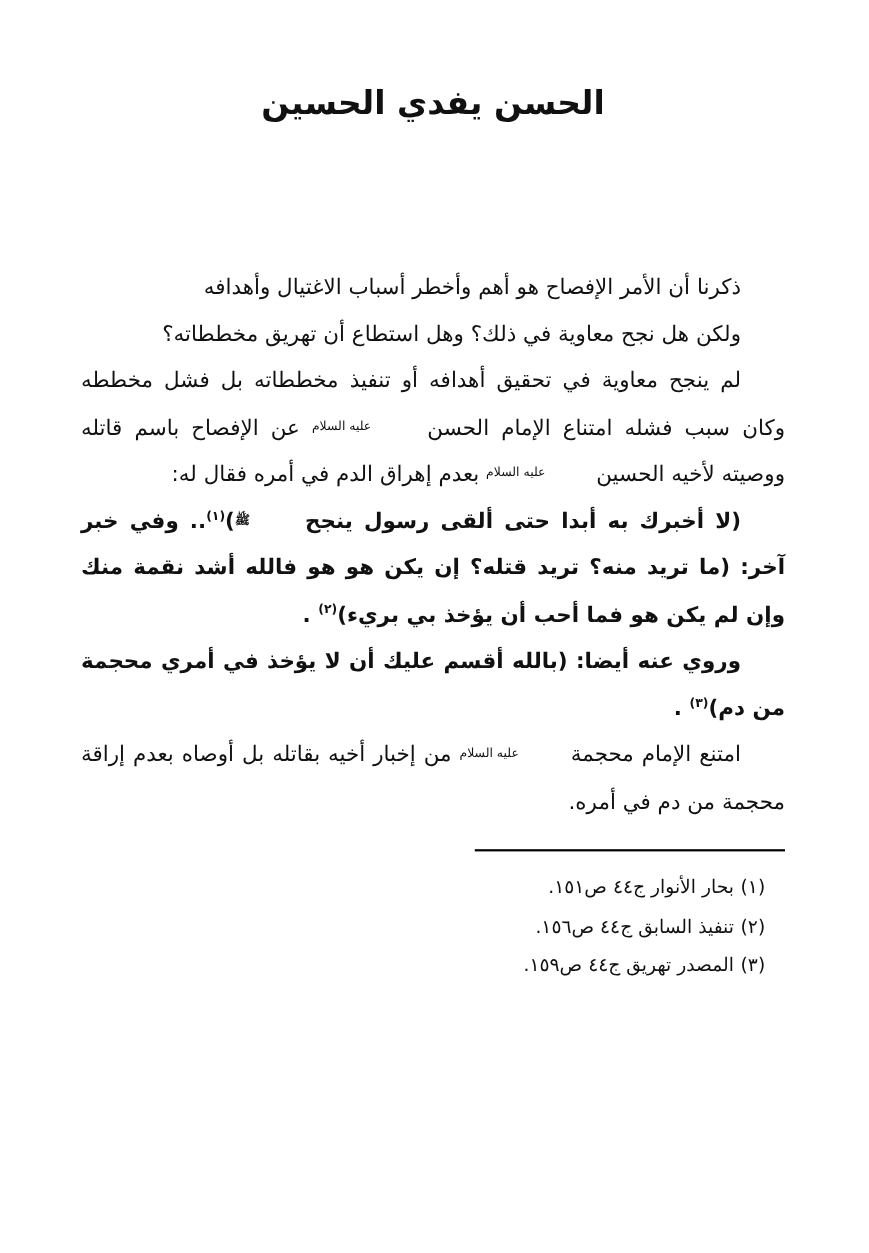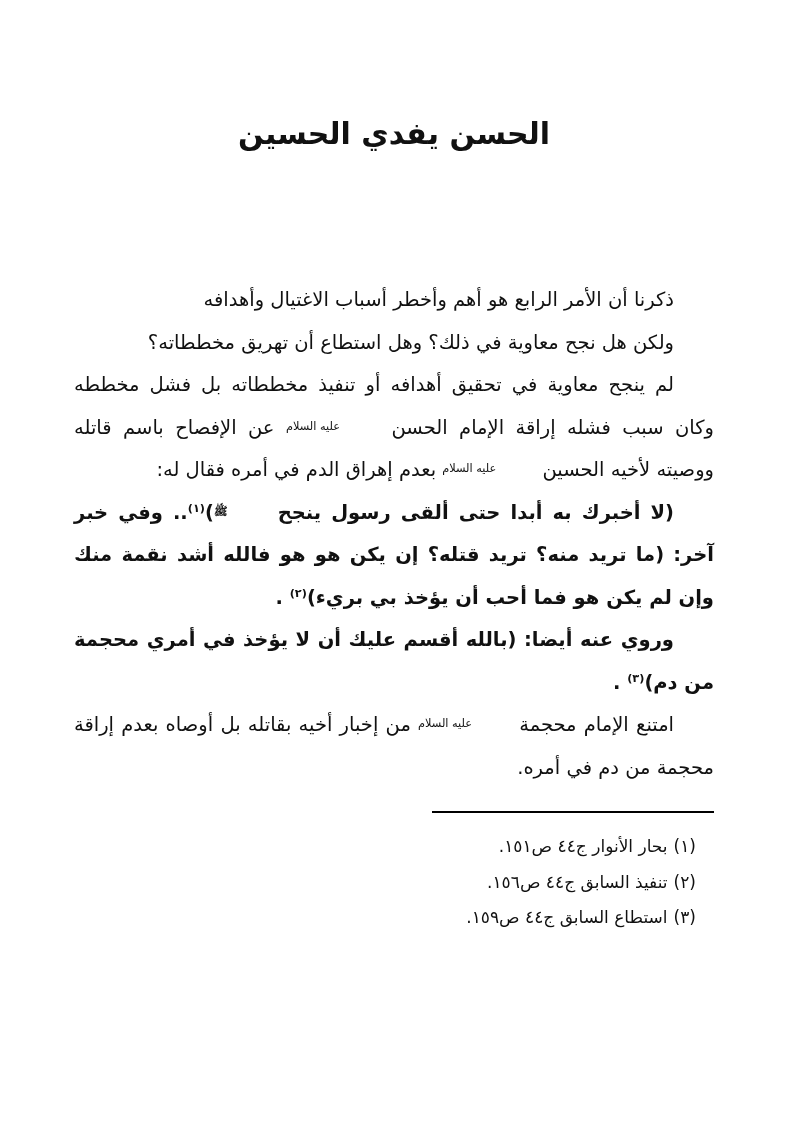"الحسن يفدي الحسين" .page { padding: 116px 76px 0 74px -> 77px 76px 0 74px }
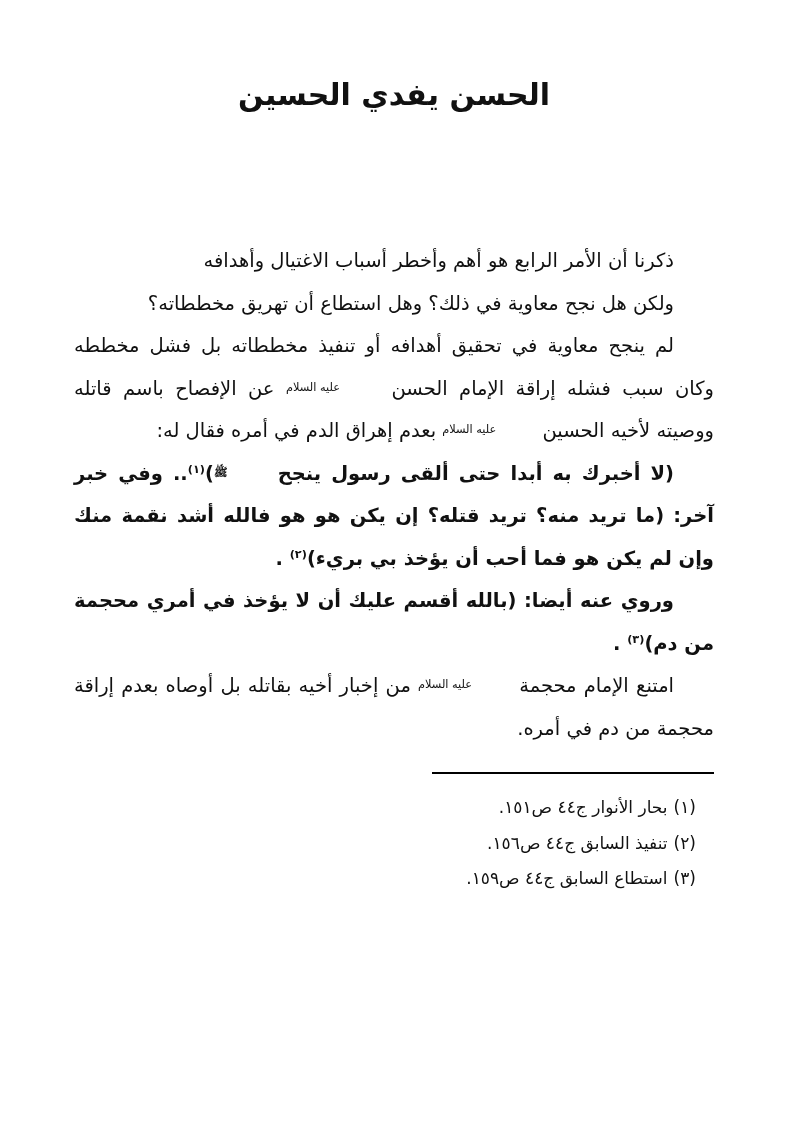"ذكرنا أن الأمر الرابع هو" span { text: الرابع -> الإفصاح }
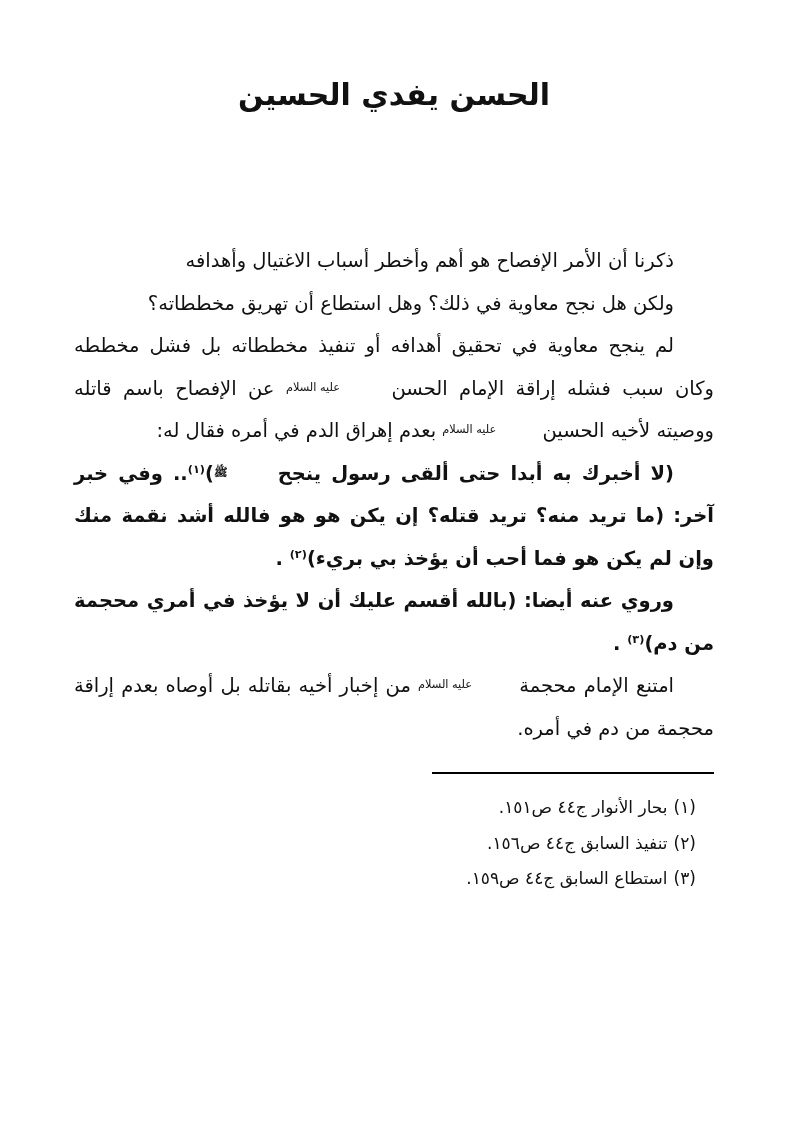"لم ينجح معاوية في تحقيق" span { text: إراقة -> امتناع }
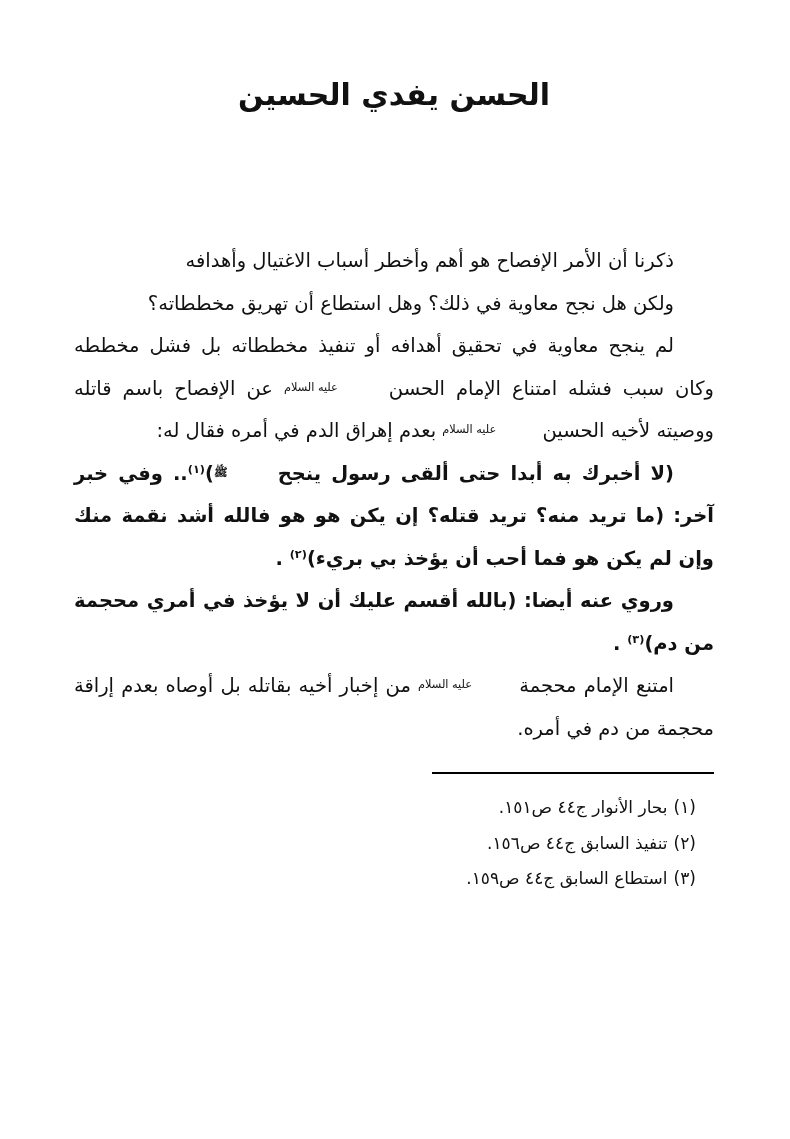"استطاع السابق ج٤٤ ص١٥٩." span { text: استطاع السابق -> المصدر تهريق }
